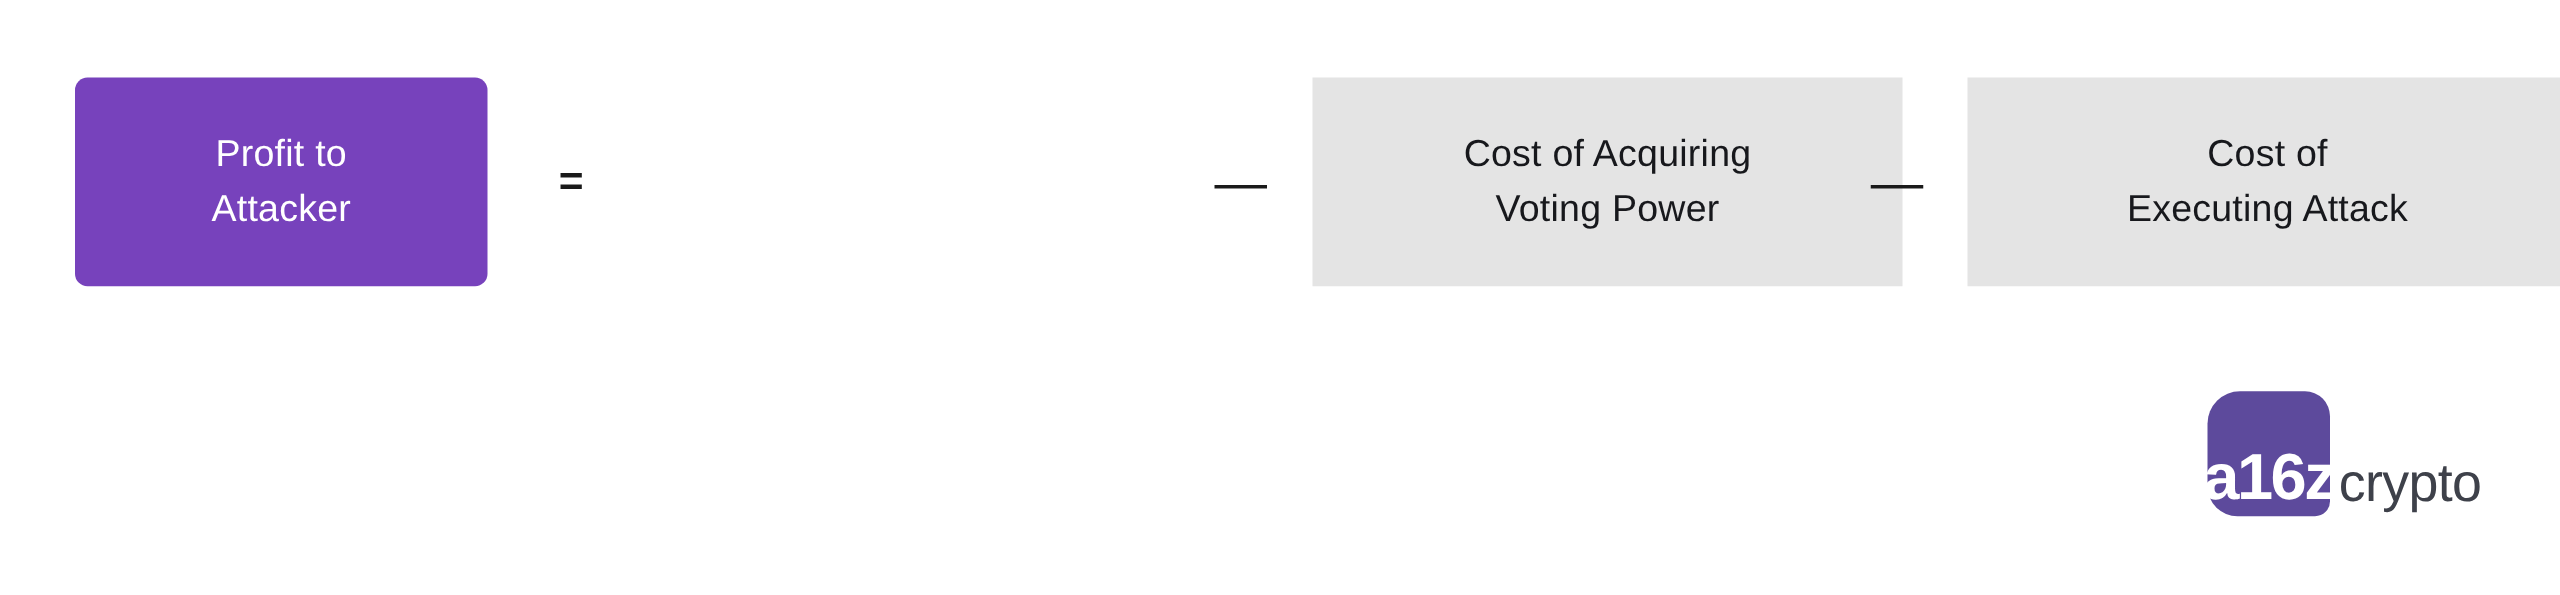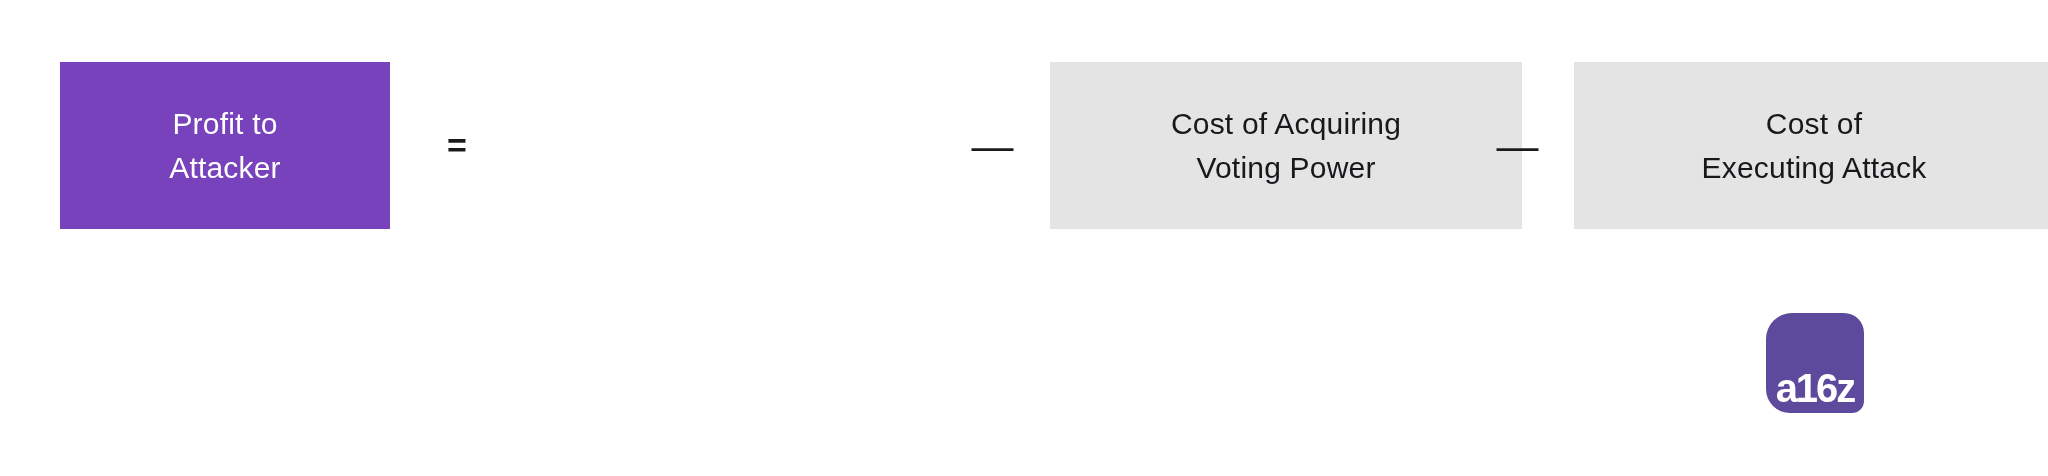"Profit to" .box-result { border-radius: none -> 10px }
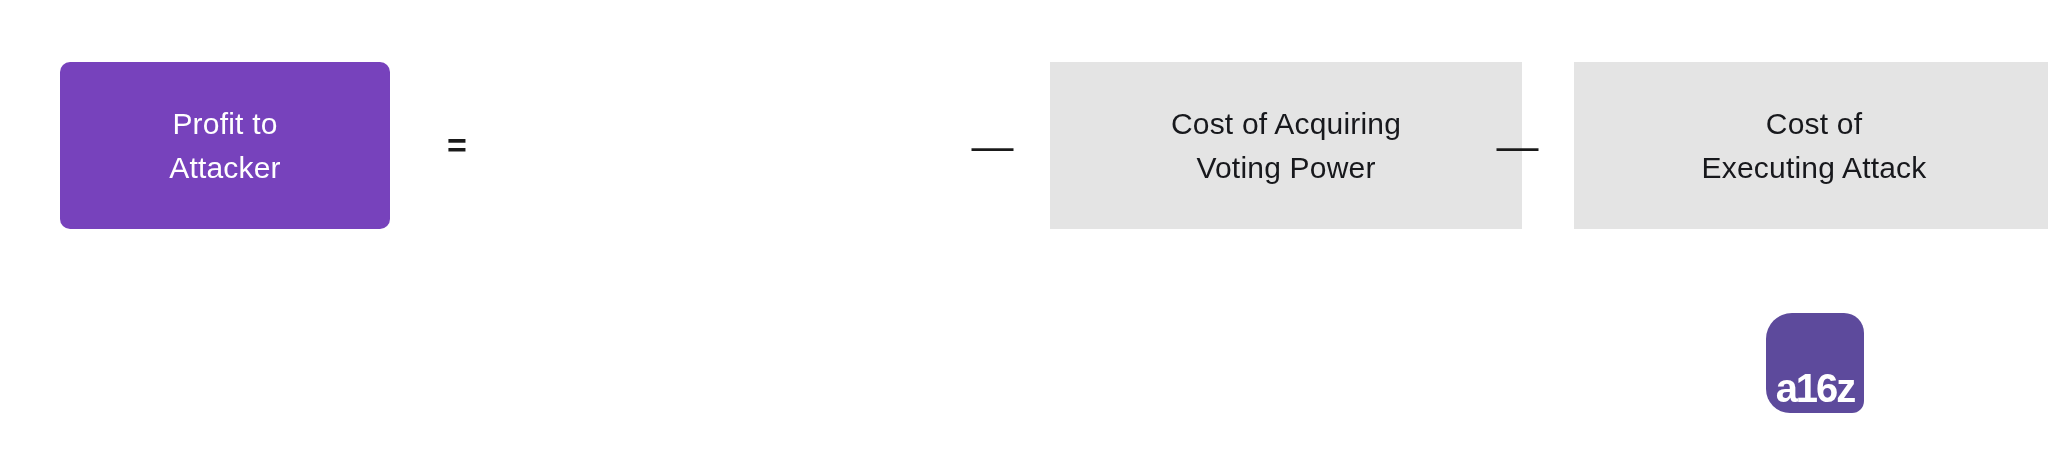"a16z" .logo-mark-text { font-size: 40px -> 52px }
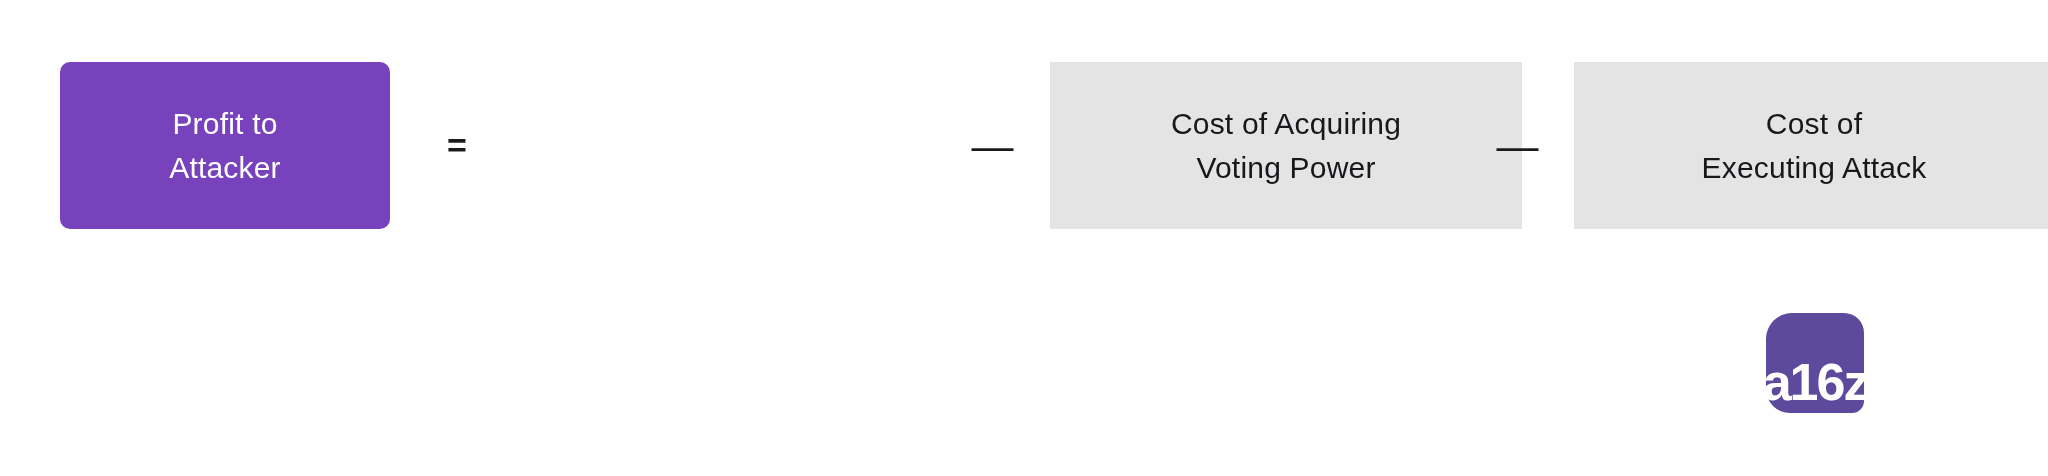"crypto" span.logo-wordmark { html: none -> <span>crypto</span> }
